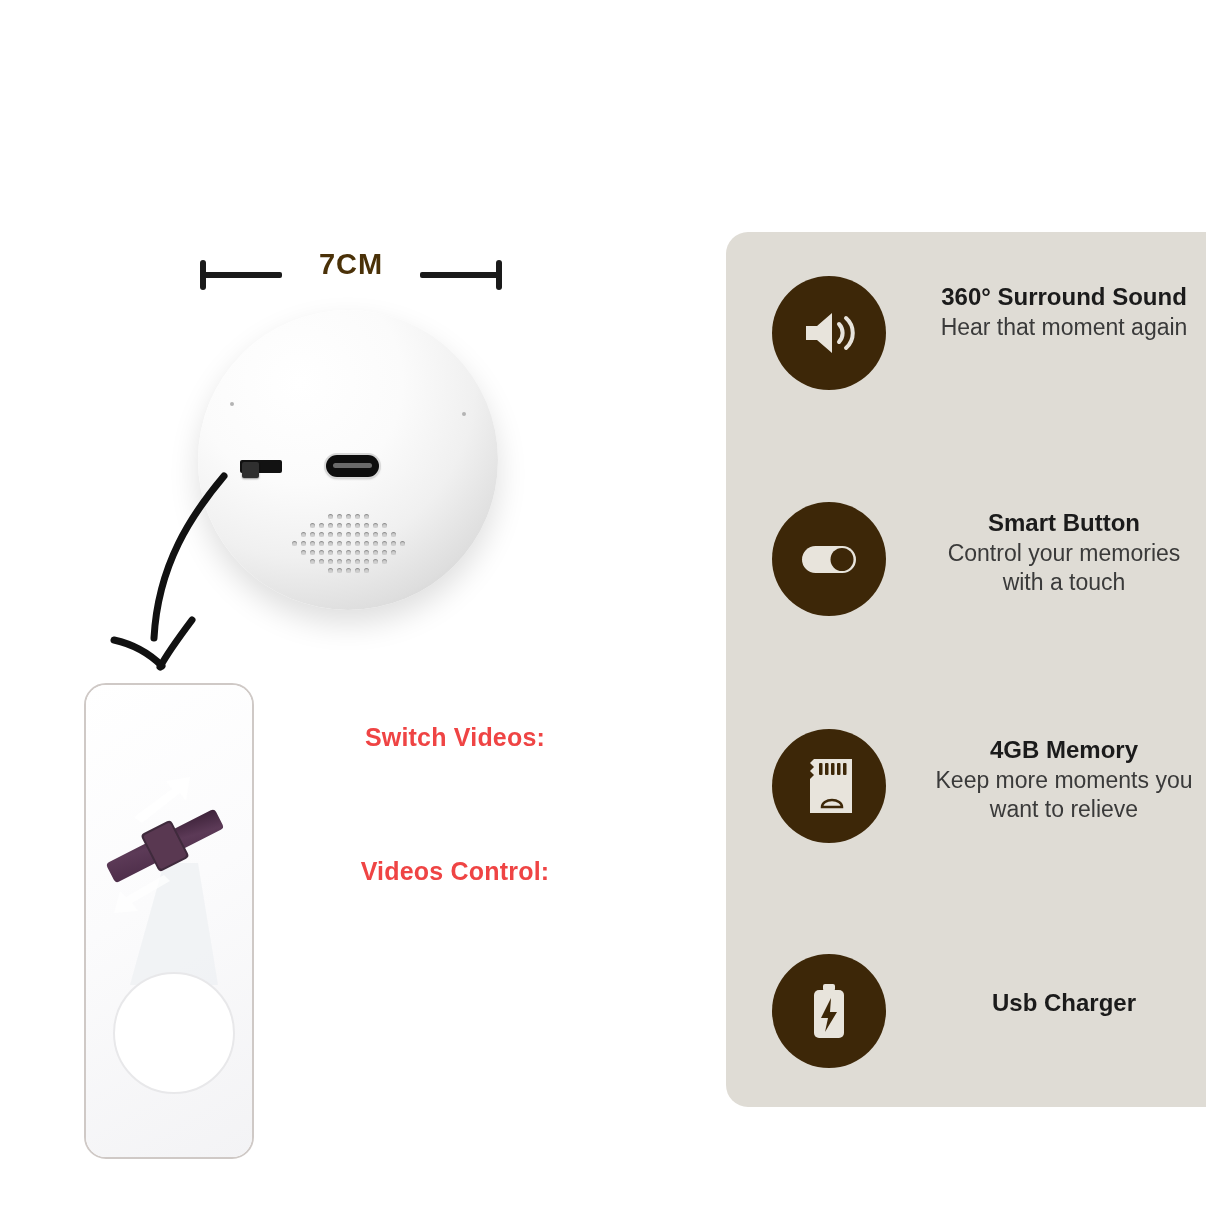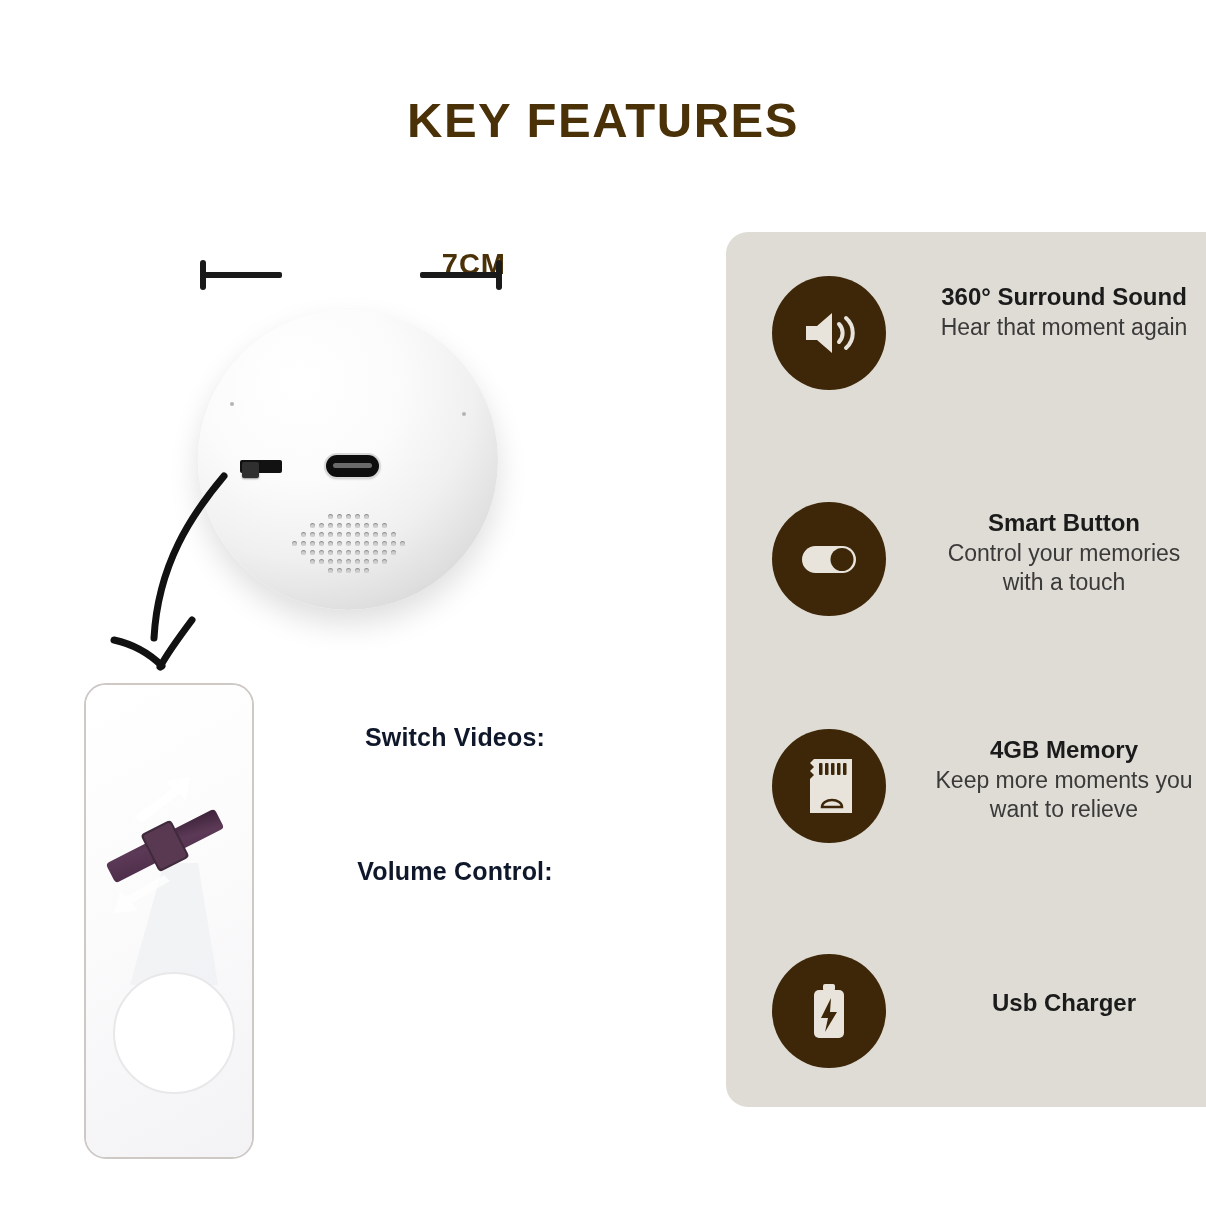"KEY FEATURES" div.title { html: <div>KEY FEATURES</div> -> none }
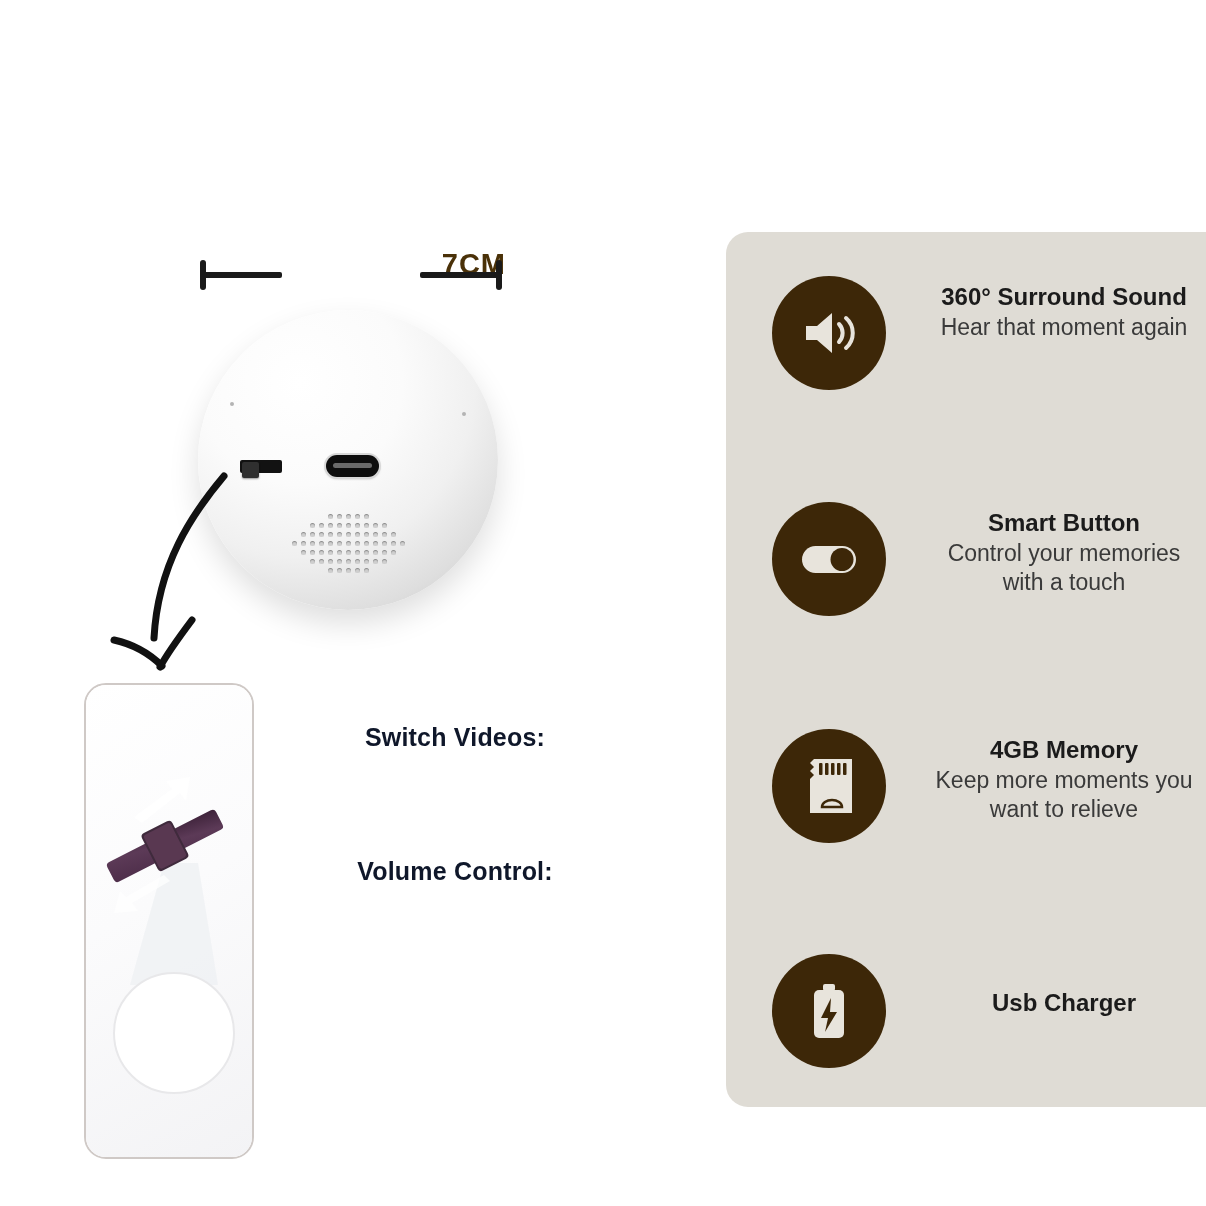"7CM" .dim-label { text-align: right -> center }
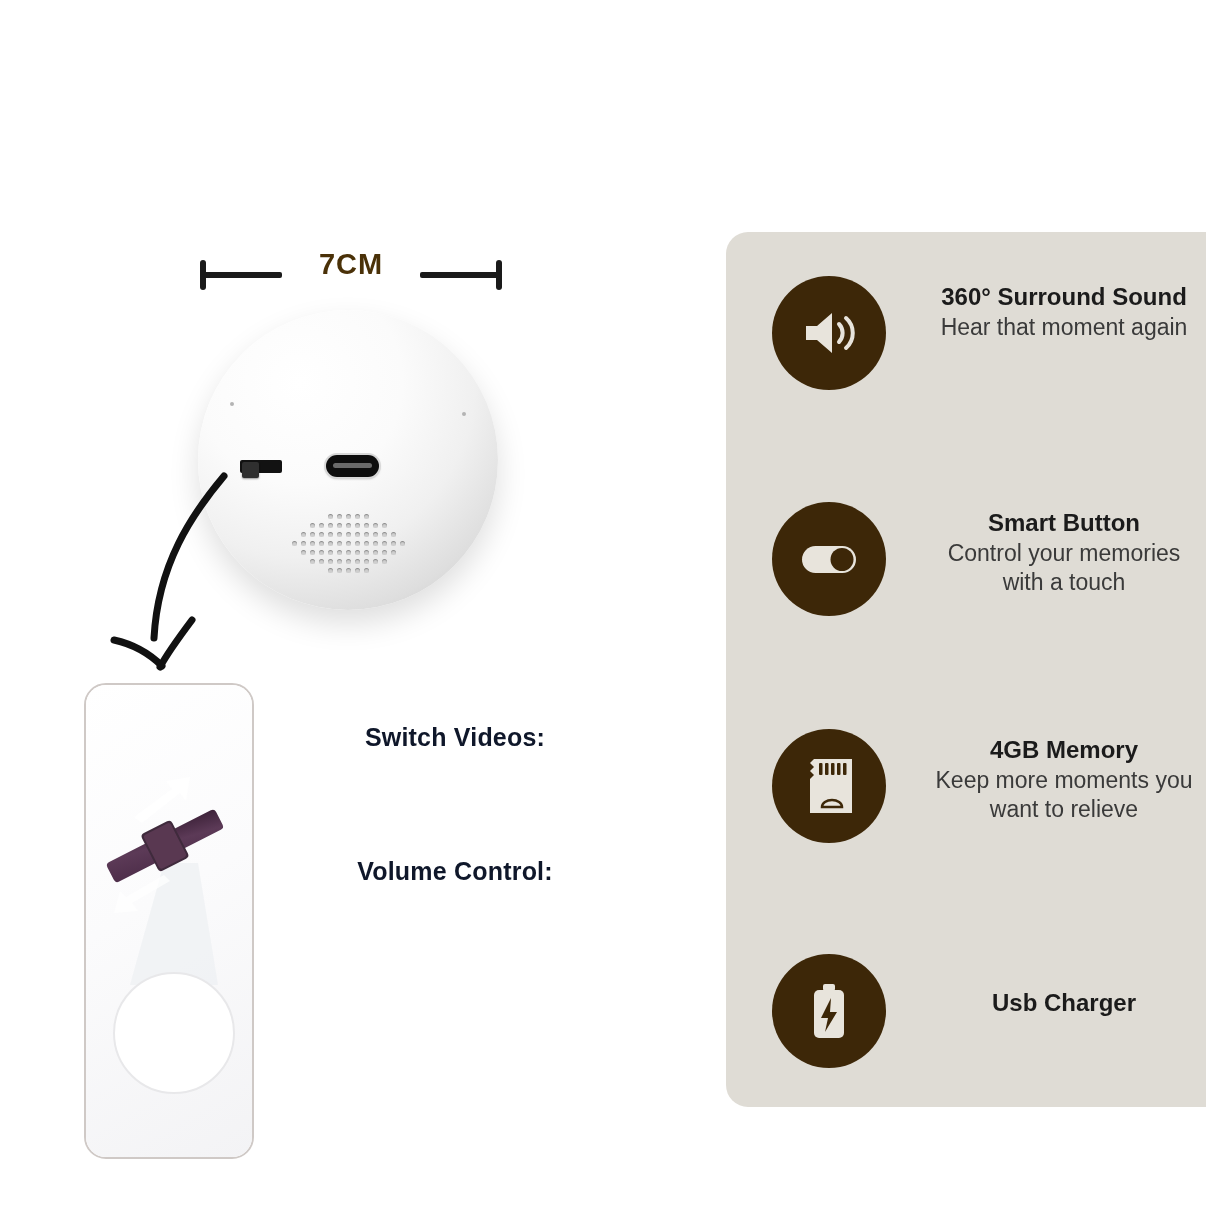"Switch Videos:" .instr h3 { color: #0f172a -> #ef4444 }
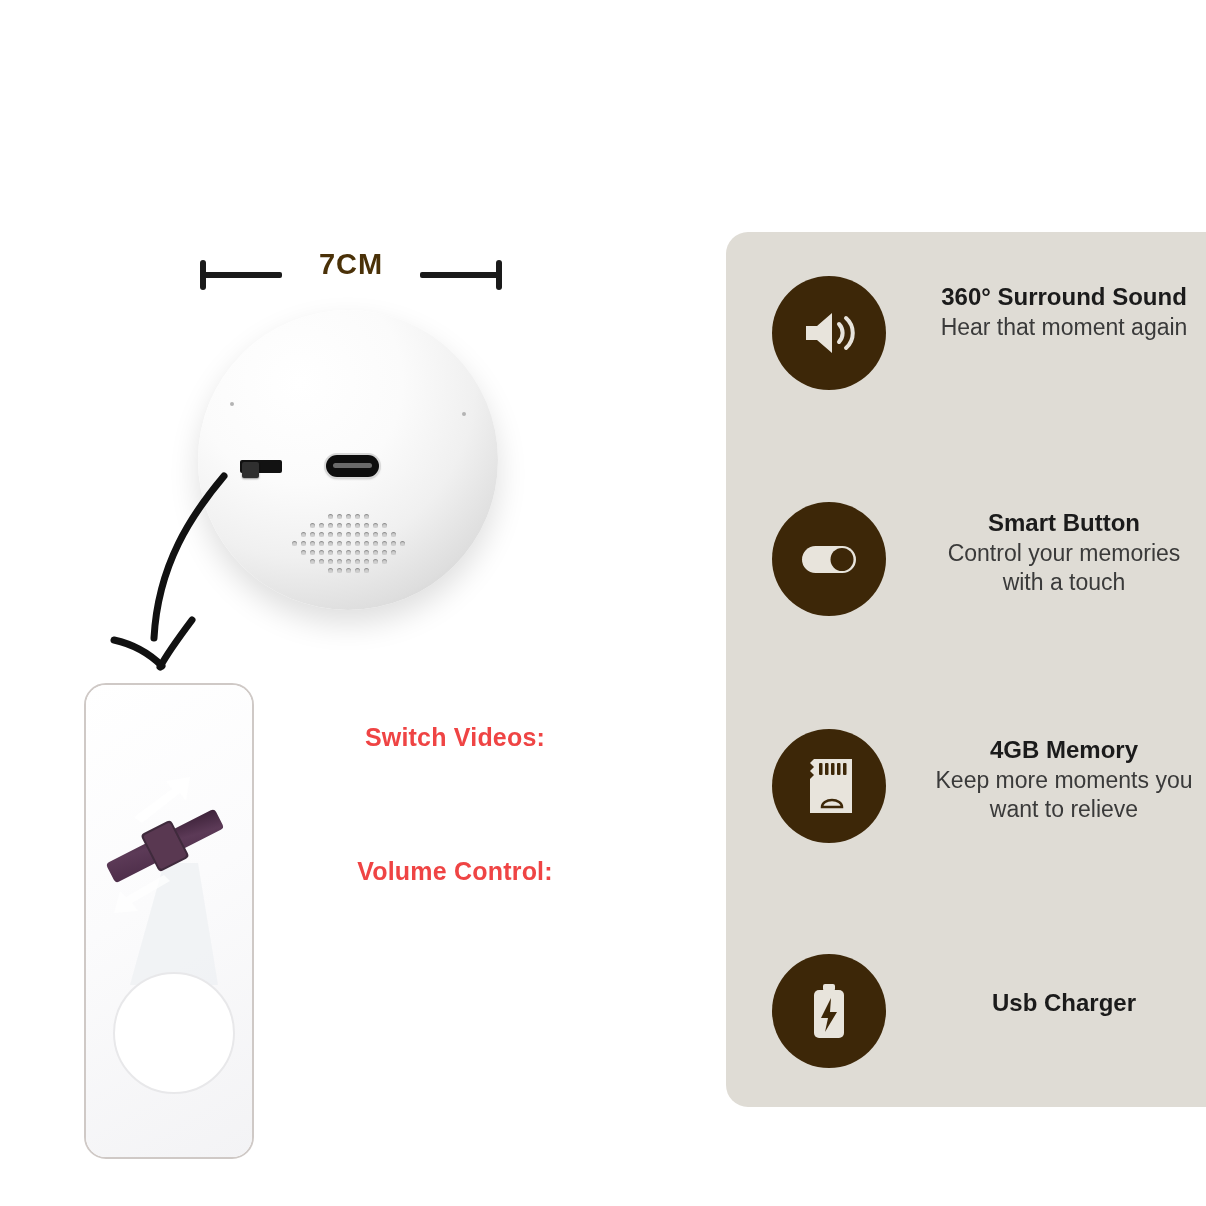"Volume Control:" h3 { text: Volume -> Videos }
